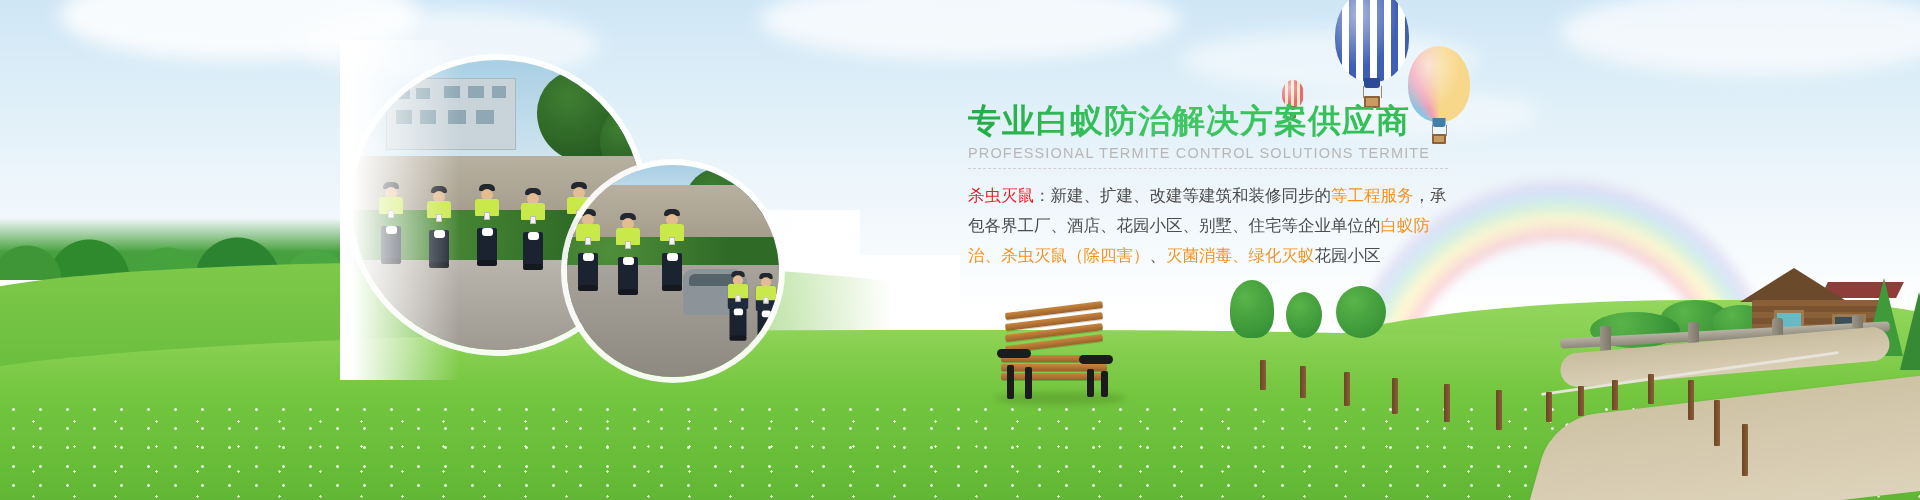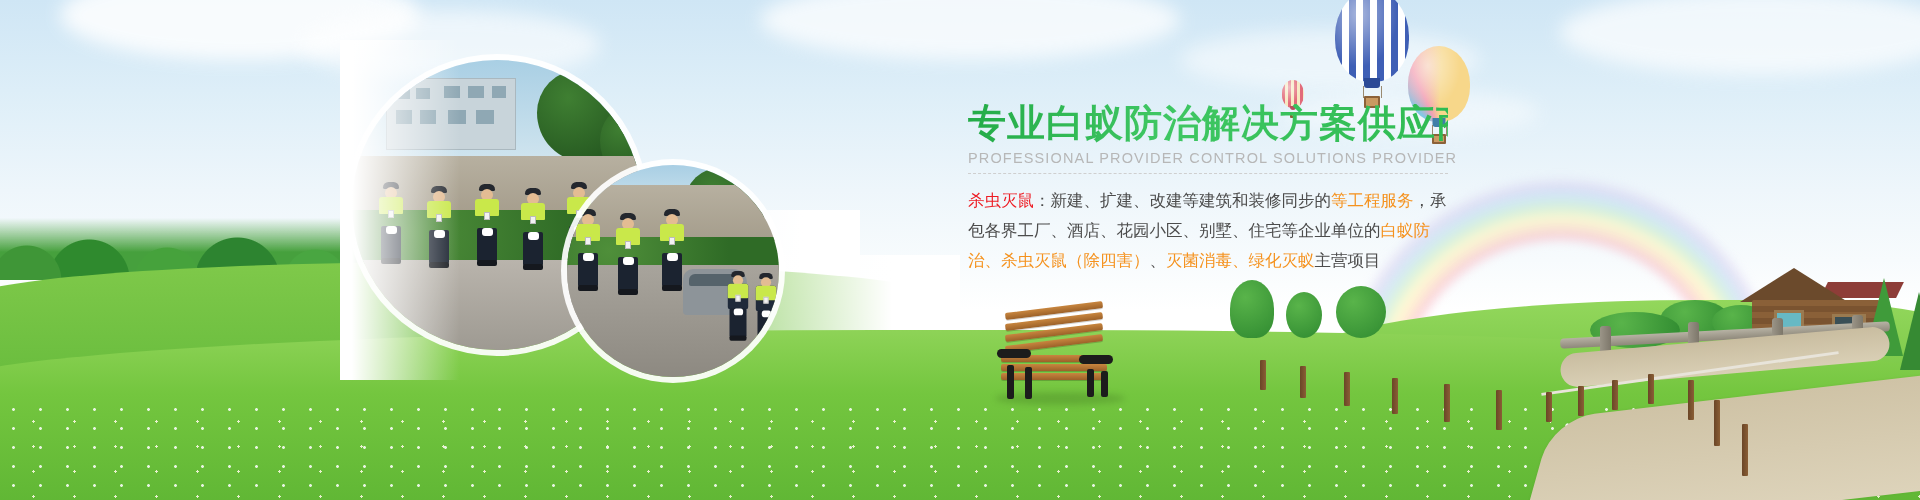"专业白蚁防治解决方案供应商" .headline { font-size: 38px -> 33px }
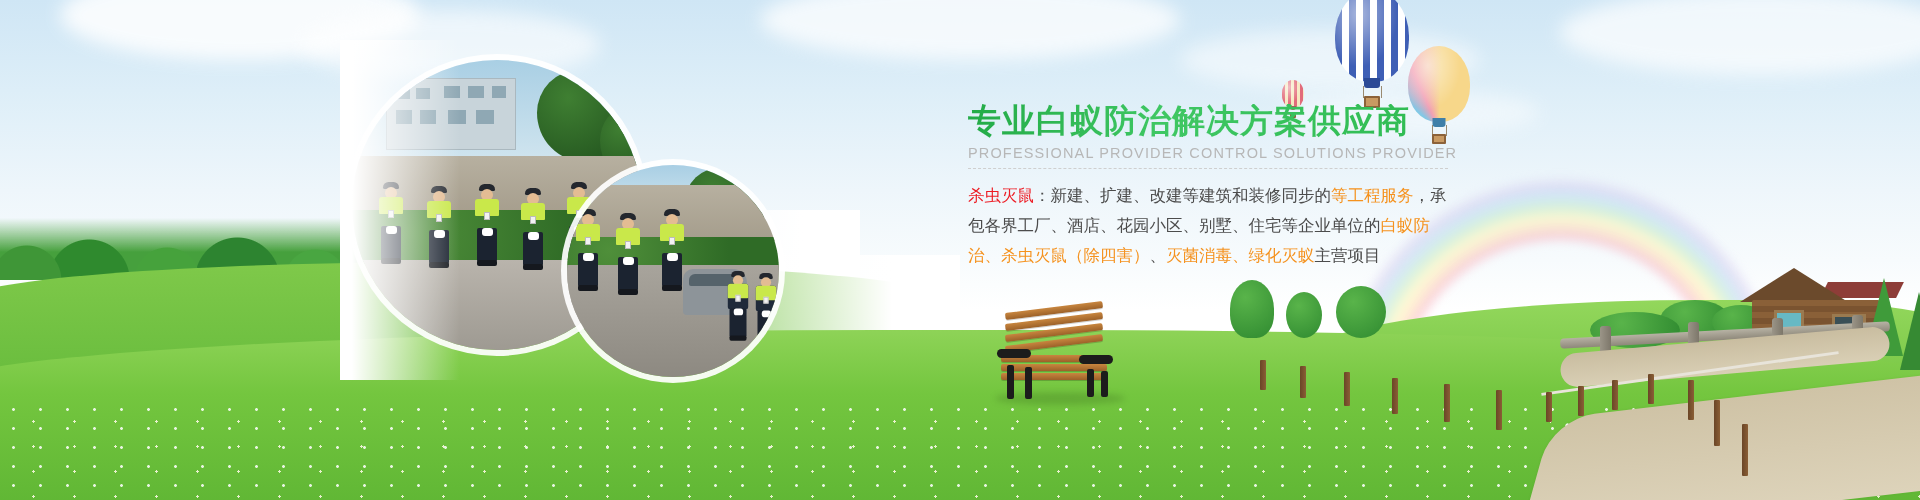"PROFESSIONAL PROVIDER CONTROL SOLUTIONS" div.subhead { text: PROVIDER CONTROL SOLUTIONS PROVIDER -> TERMITE CONTROL SOLUTIONS TERMITE }
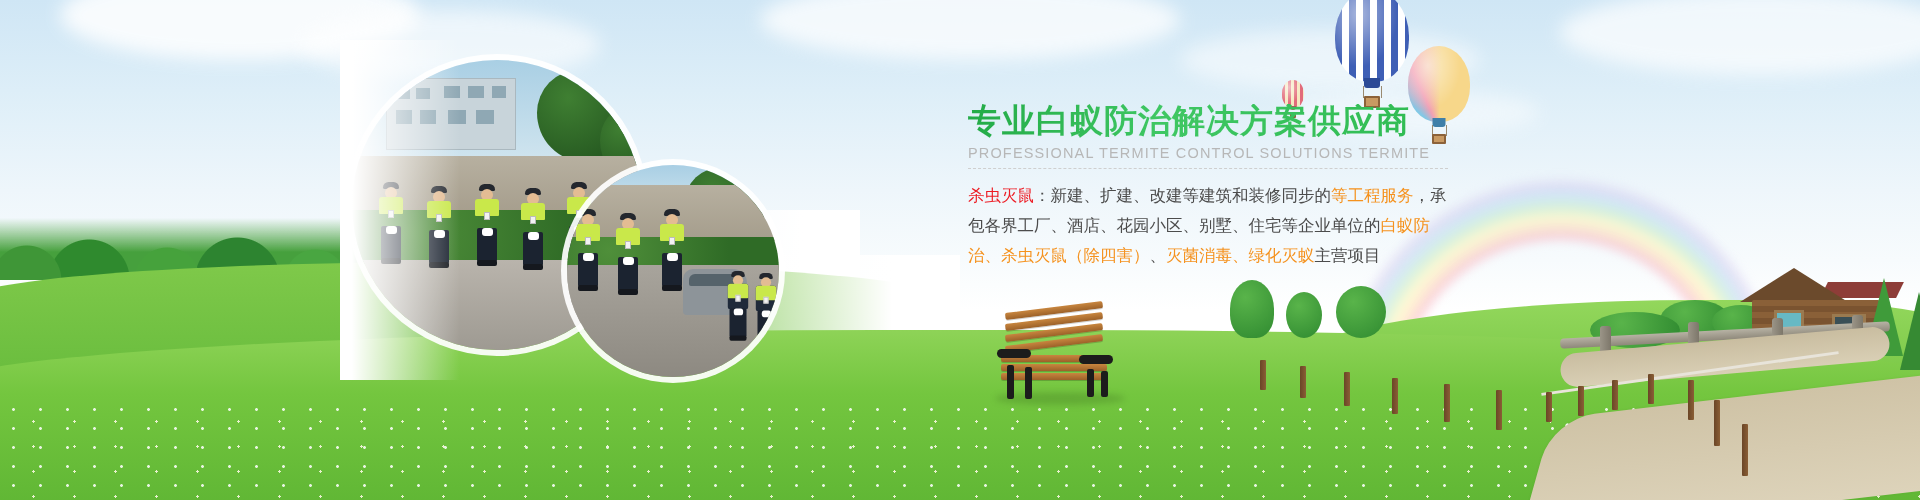"主营项目" span { text: 主营项目 -> 花园小区 }
